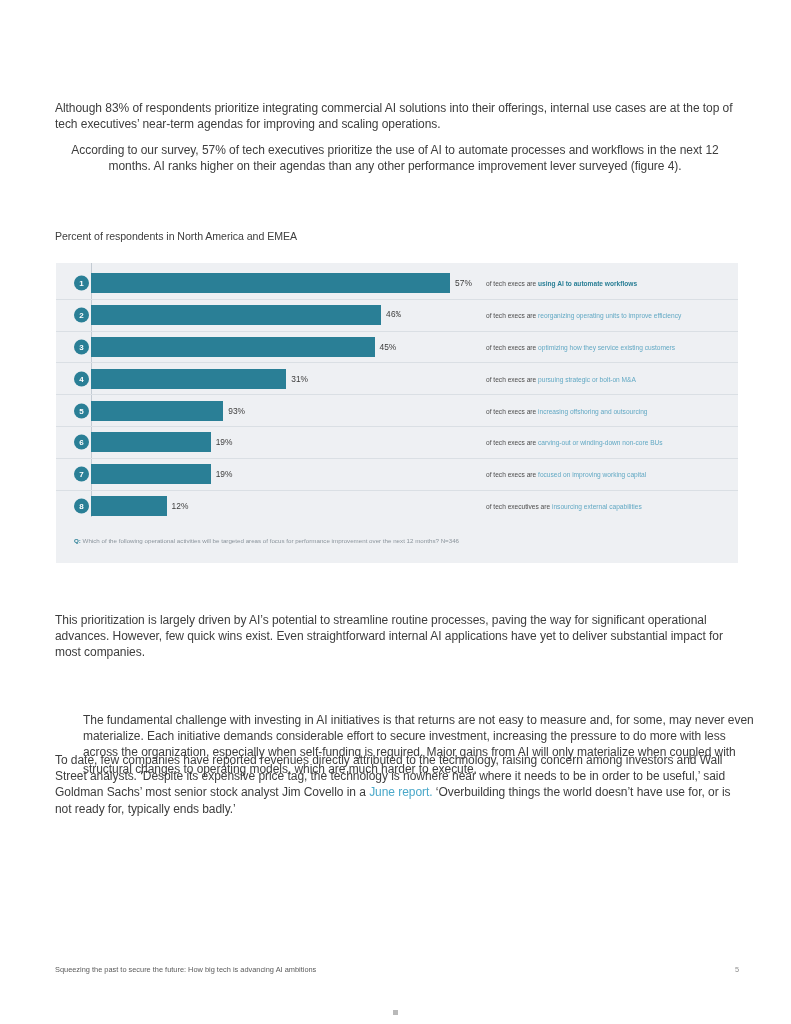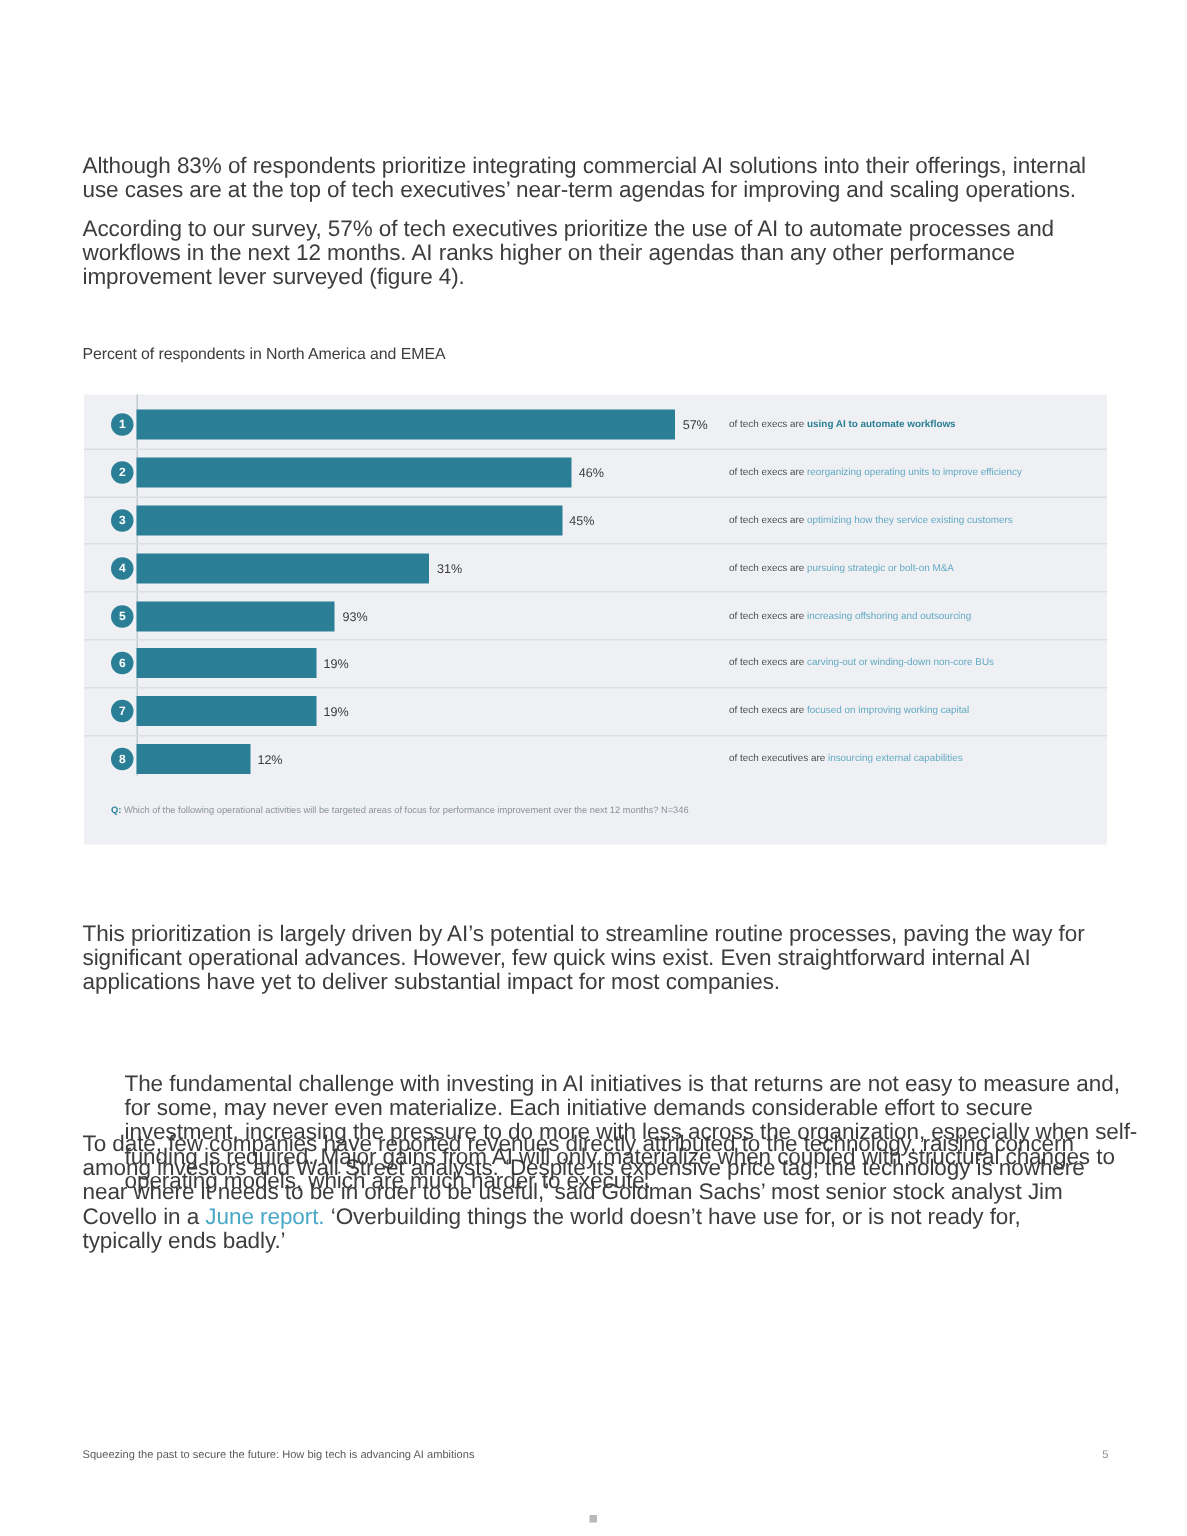"Although 83% of respondents prioritize" .para { font-size: 15px -> 12px }
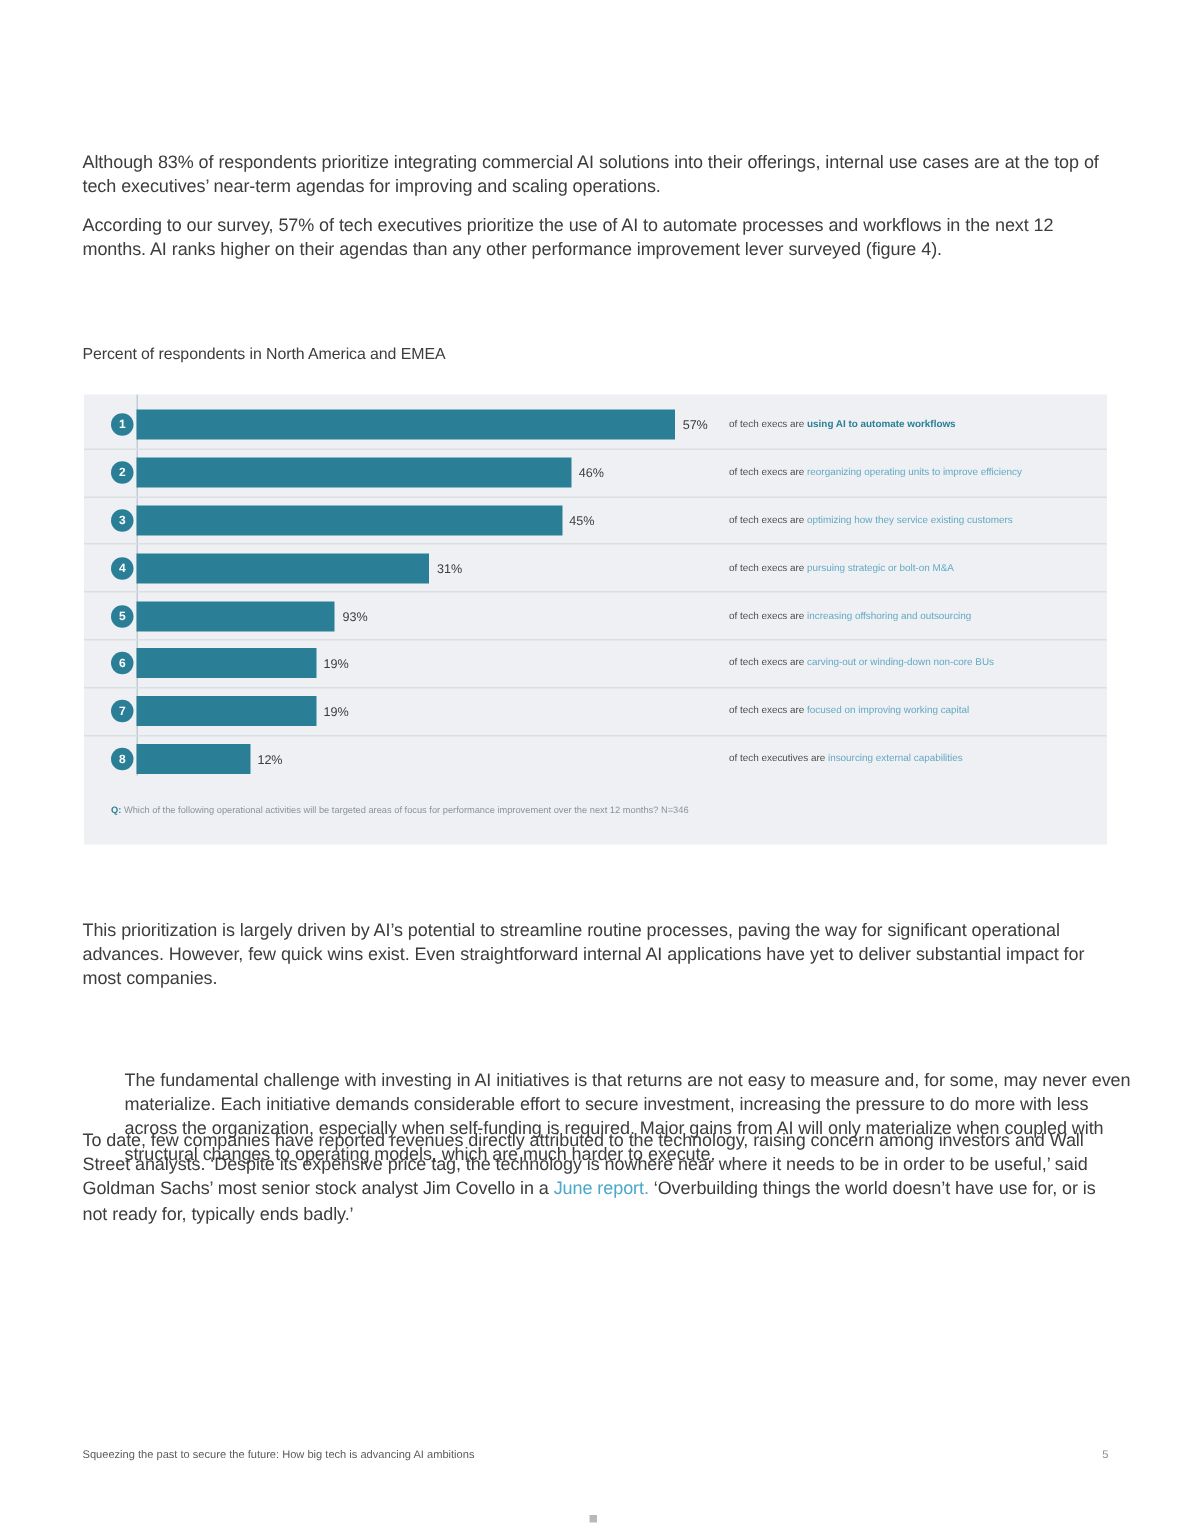"According to our survey, 57%" .para-2 { text-align: none -> center }
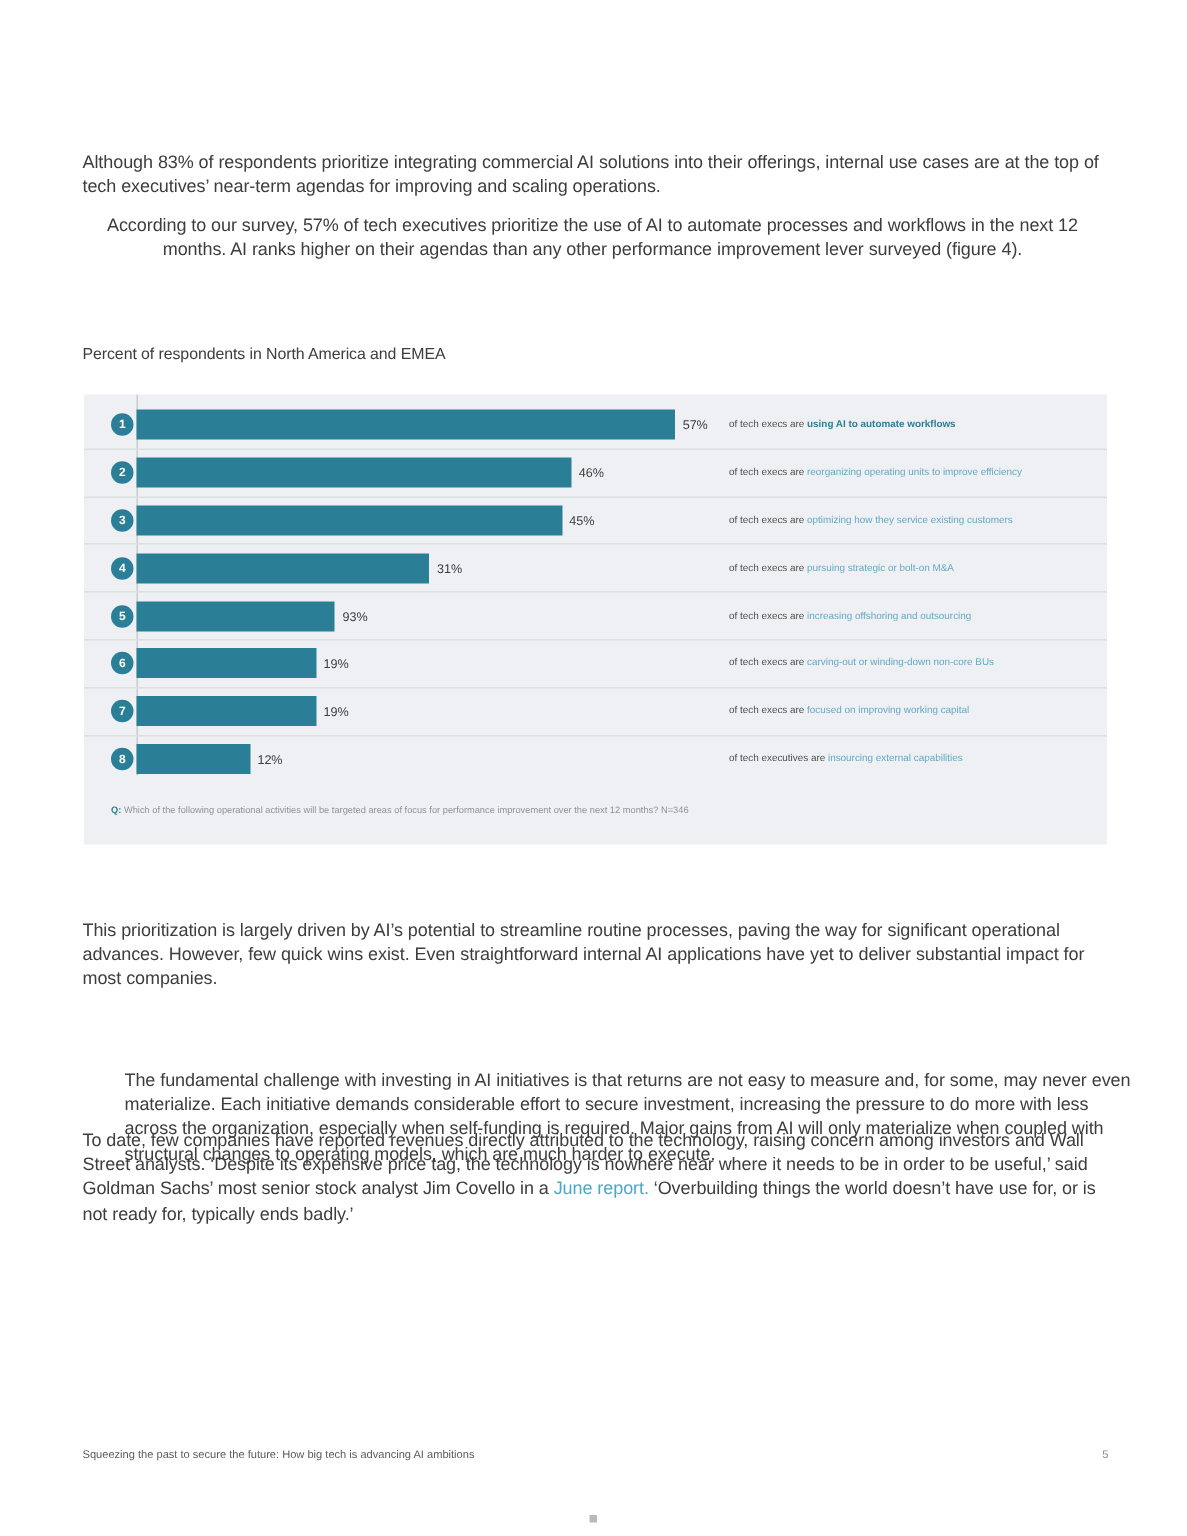"46%" div.value { font-family: none -> Liberation Mono, monospace }
